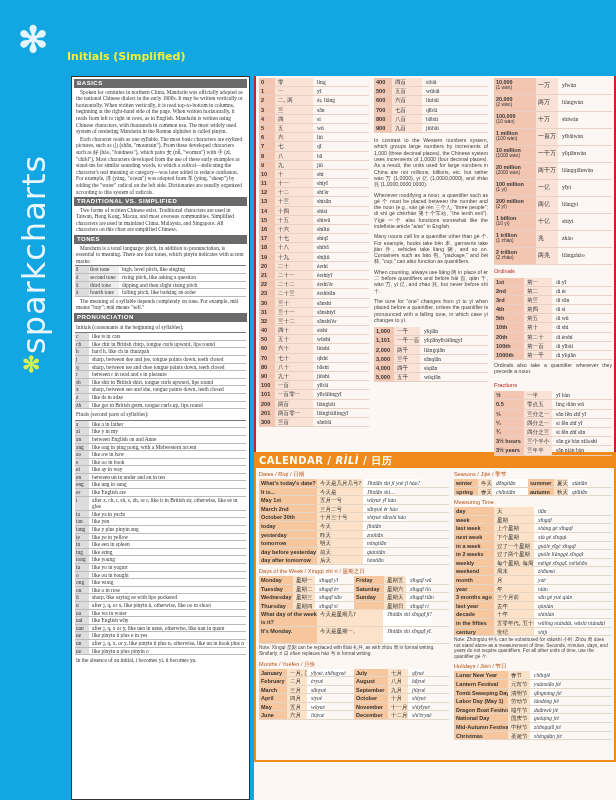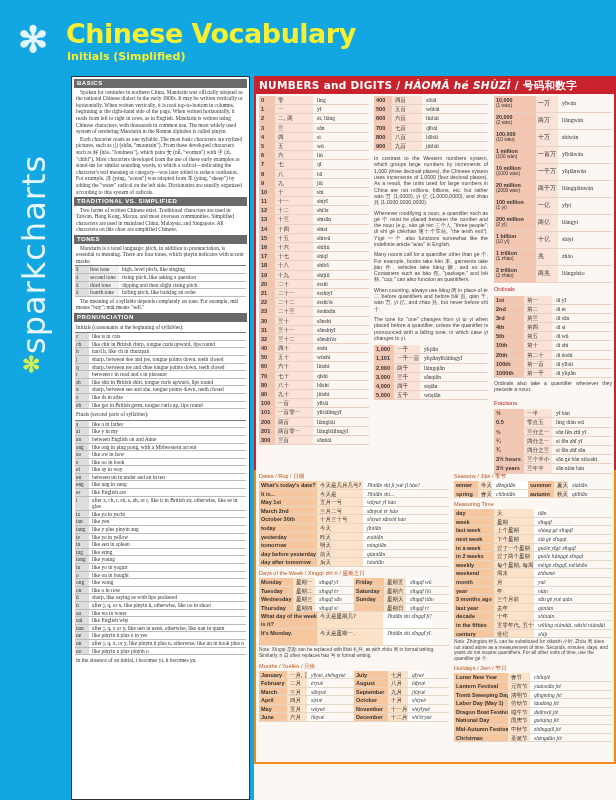"Chinese Vocabulary" div.title { html: <div>Chinese Vocabulary</div> -> none }
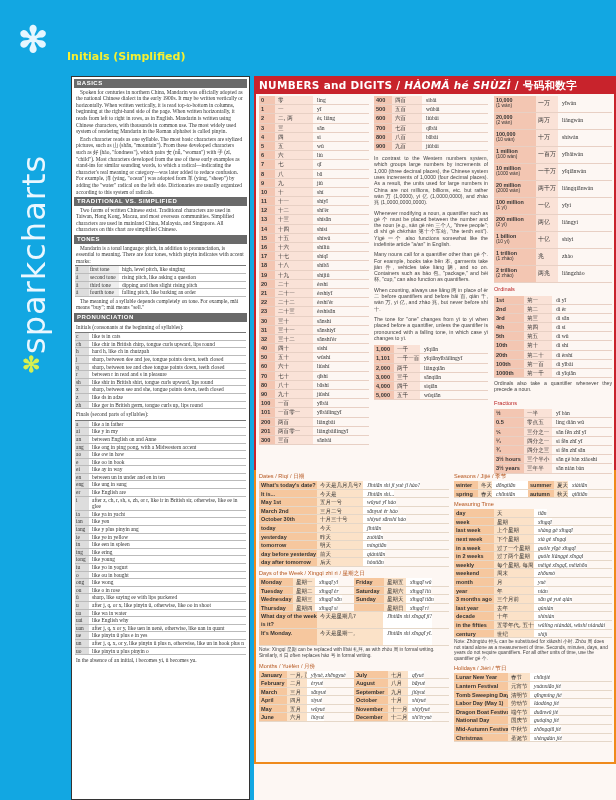"NUMBERS and DIGITS / HÀOMǍ" div.num-header { html: <div> <span>NUMBERS and DIGITS</span> / <i>HÀOMǍ hé SHÙZÌ</i> / <span>号码和数字</span> </div> -> none }
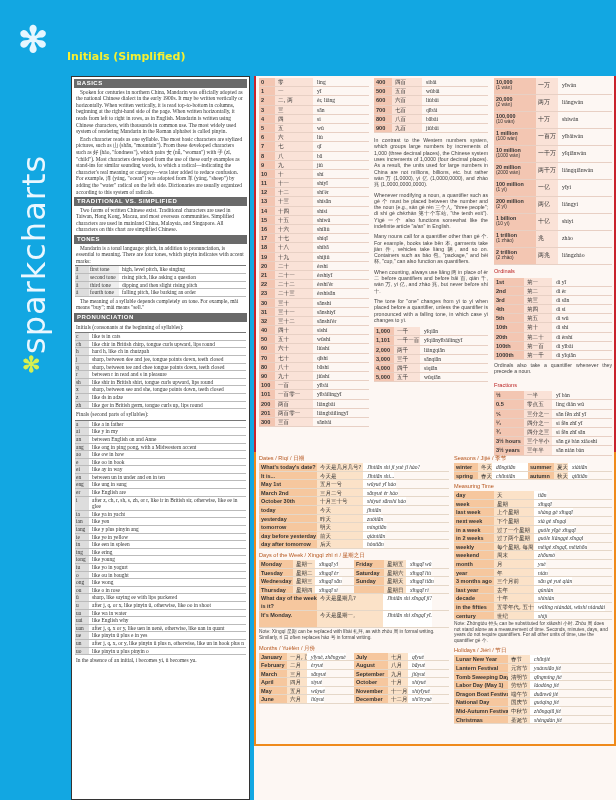"CALENDAR / RÌLÌ / 日历" div.cal-header { html: none -> <div> <span>CALENDAR</span> / <i>RÌLÌ</i> / <span>日历</span> </div> }
